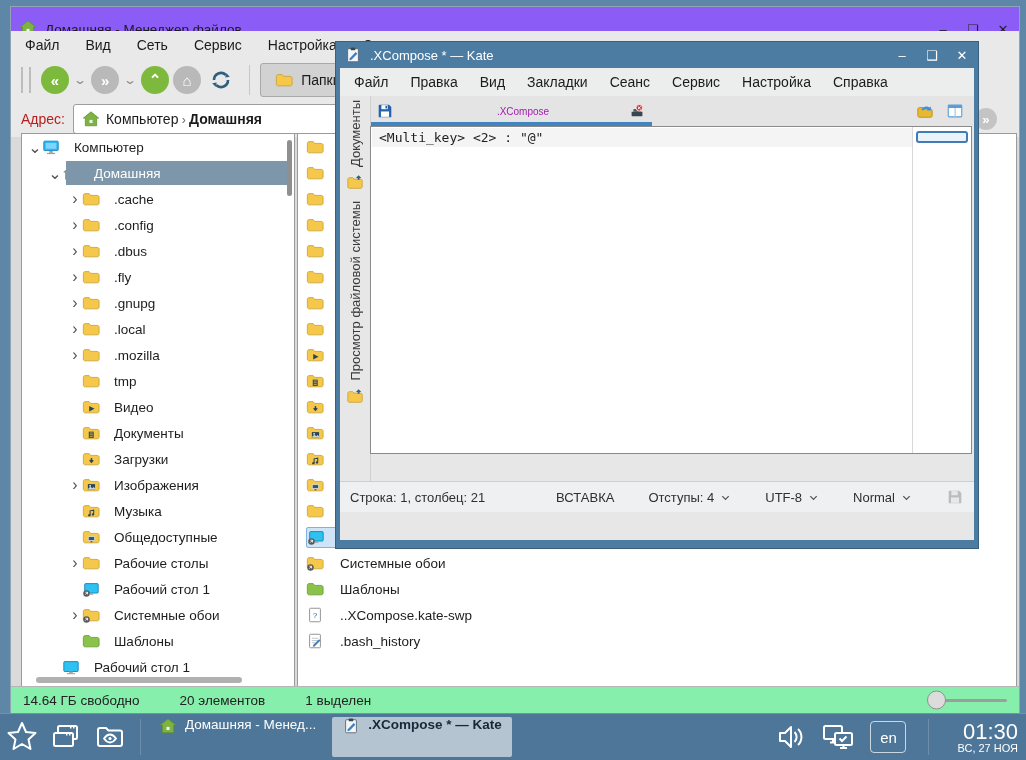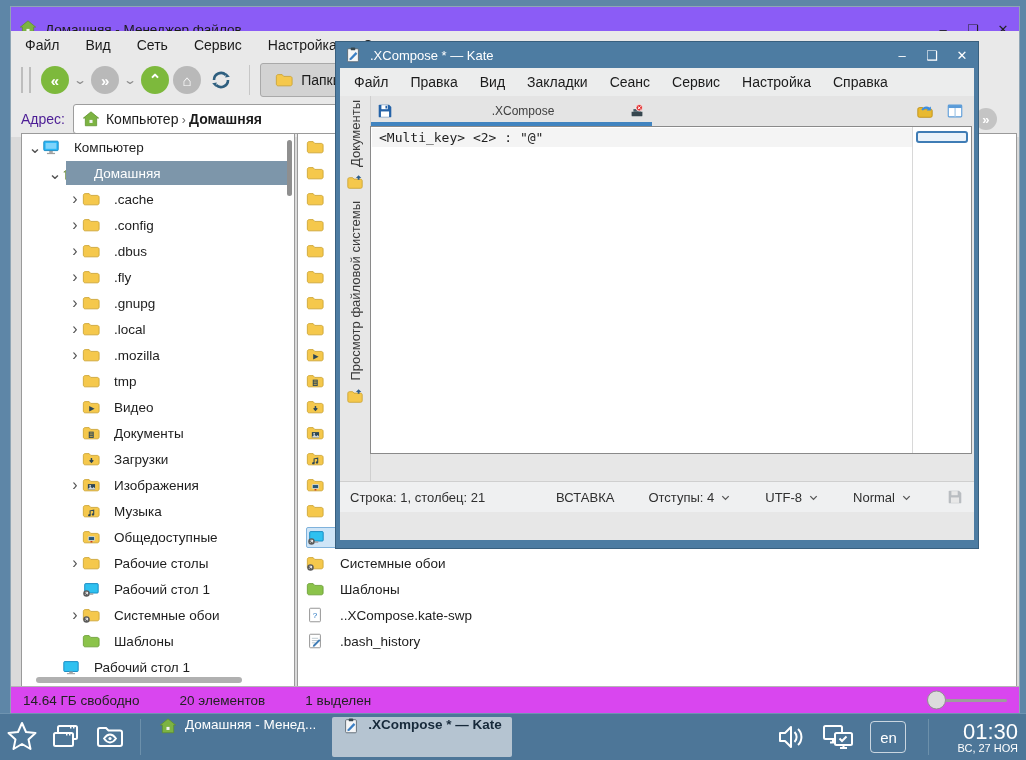"Адрес:" #fm-address .lbl { color: #4c1d95 -> #b91c1c }
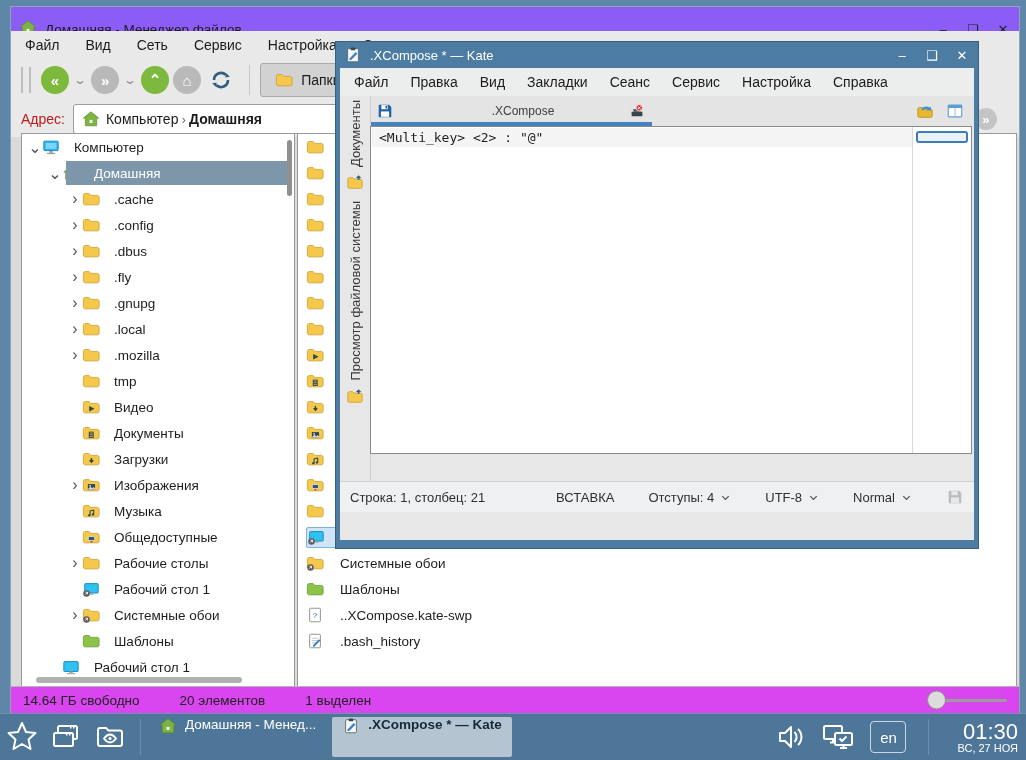".XCompose" #doc-tab .lab { color: #404040 -> #a21caf; font-size: 12px -> 10px }
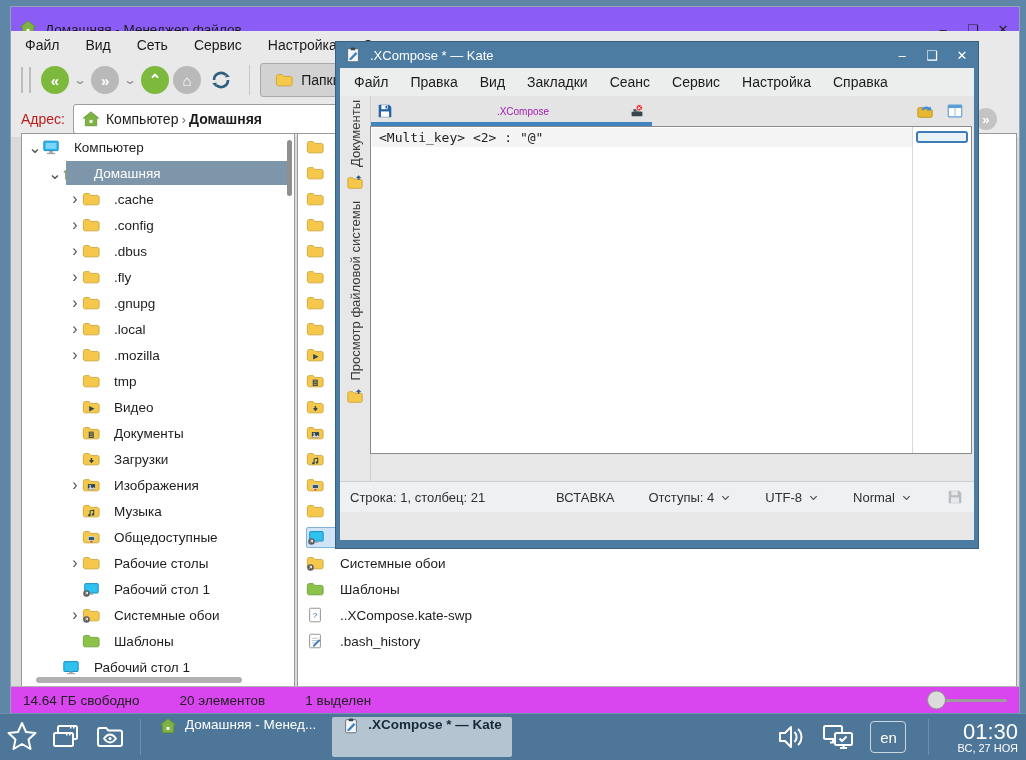"14.64 ГБ свободно" #fm-status { background: #d946ef -> #86efac }
